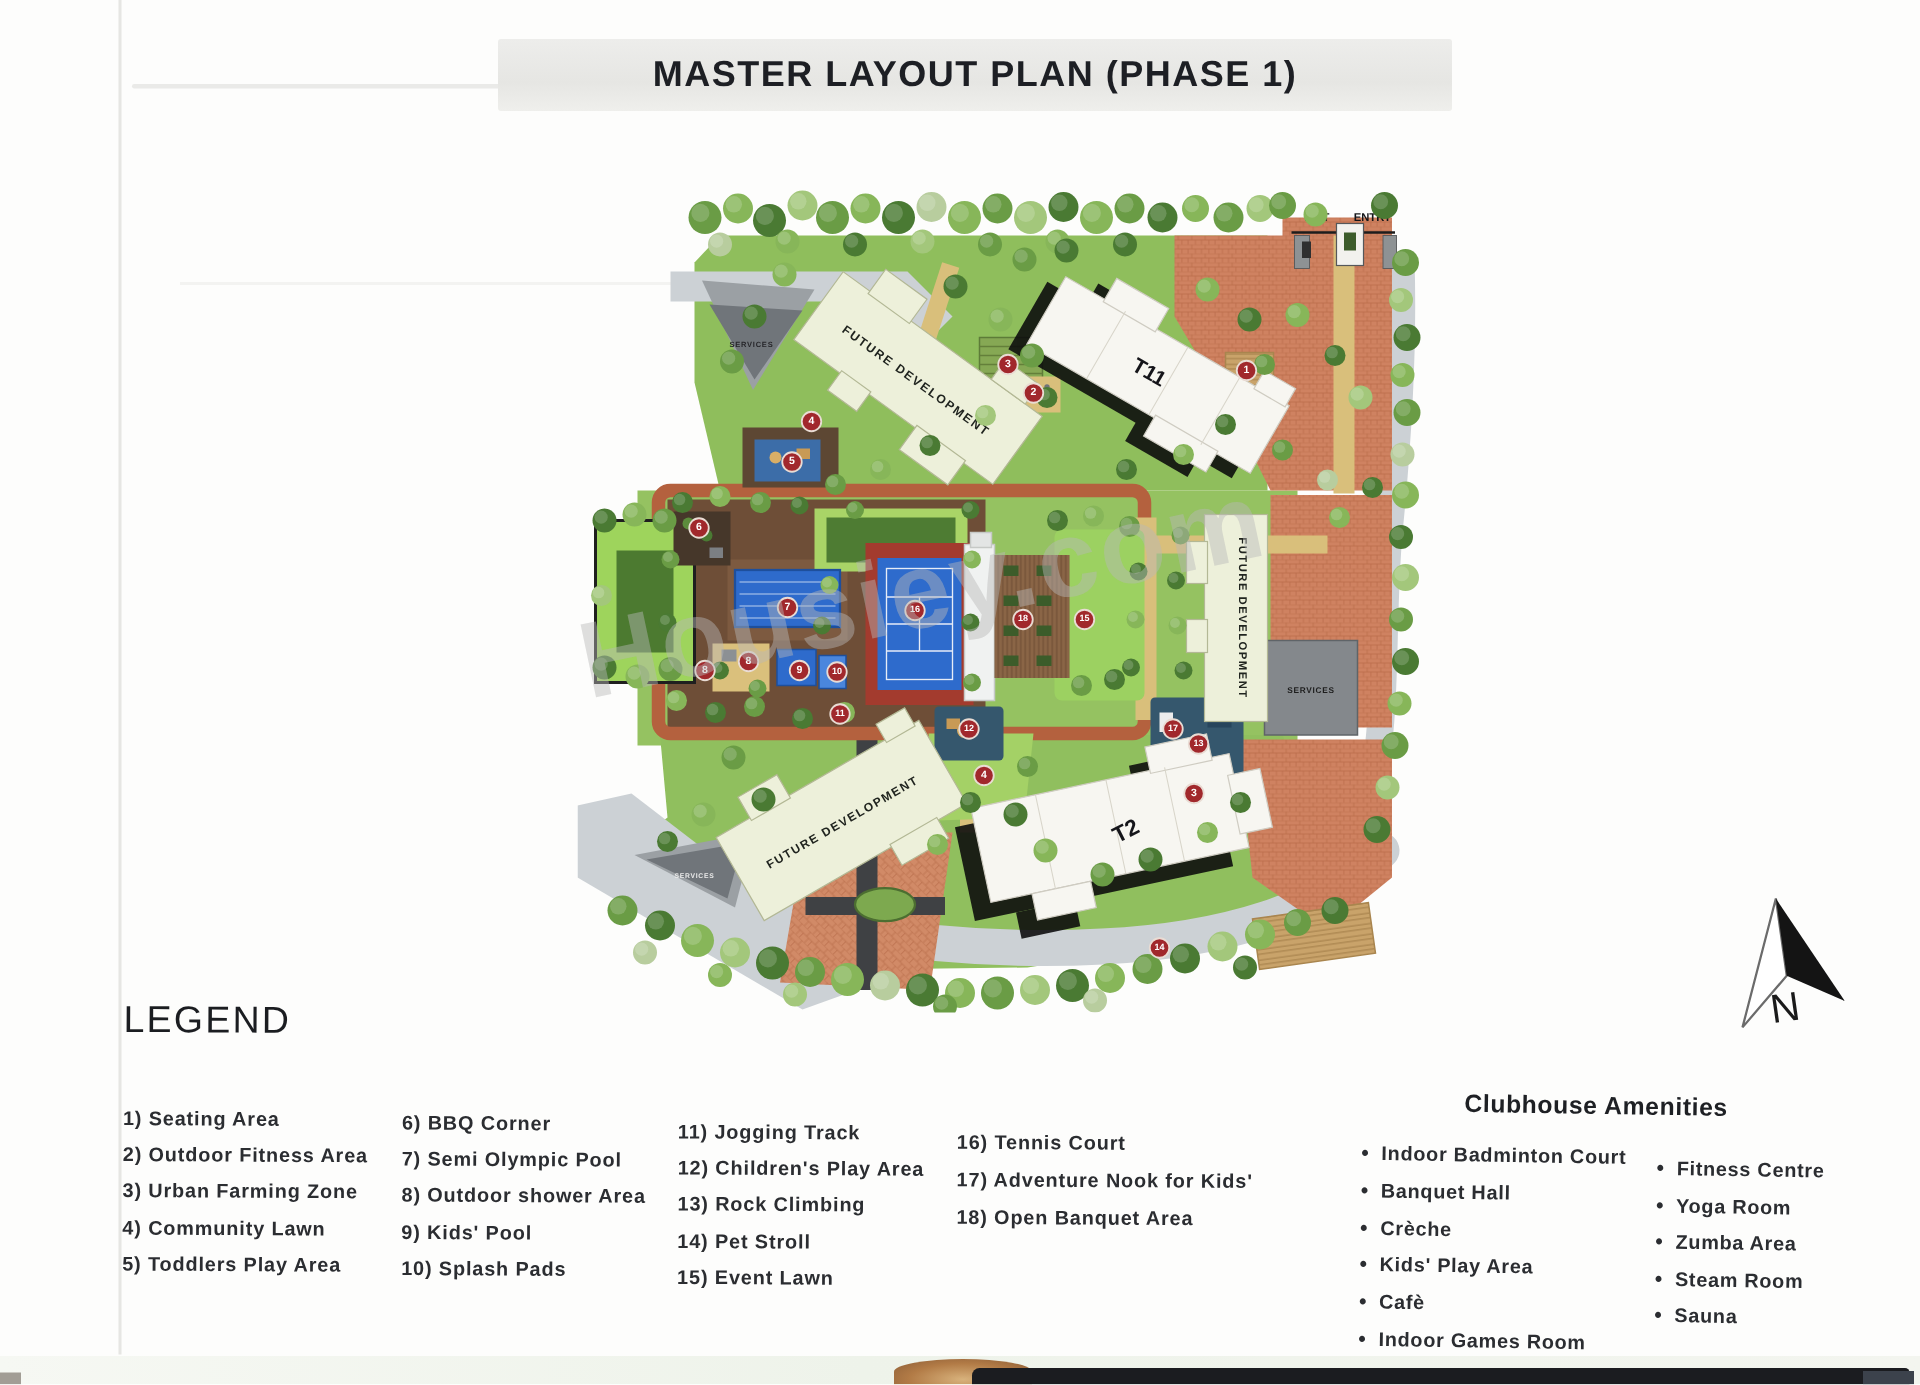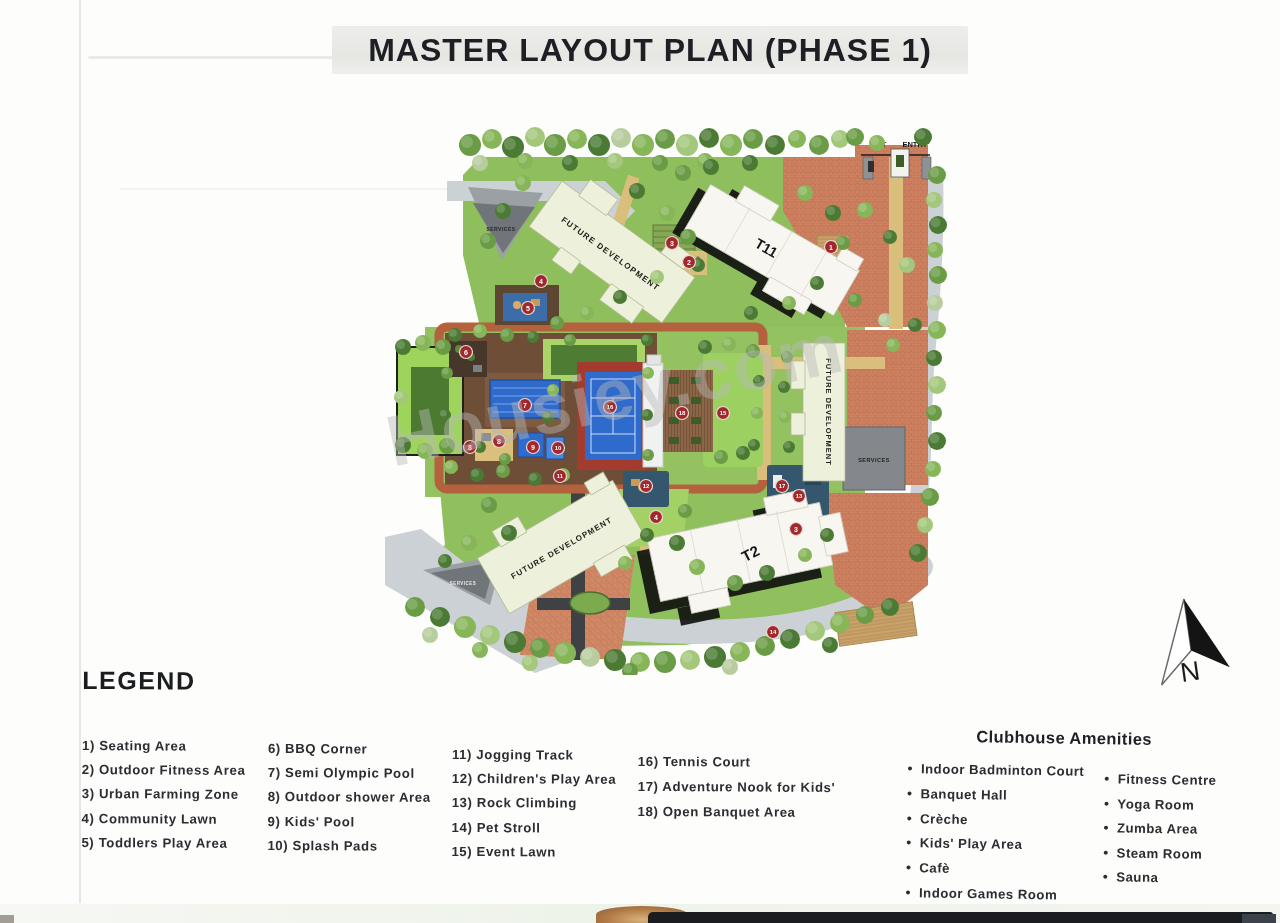"MASTER LAYOUT PLAN (PHASE 1)" .title-strip span { font-size: 32px -> 24px }
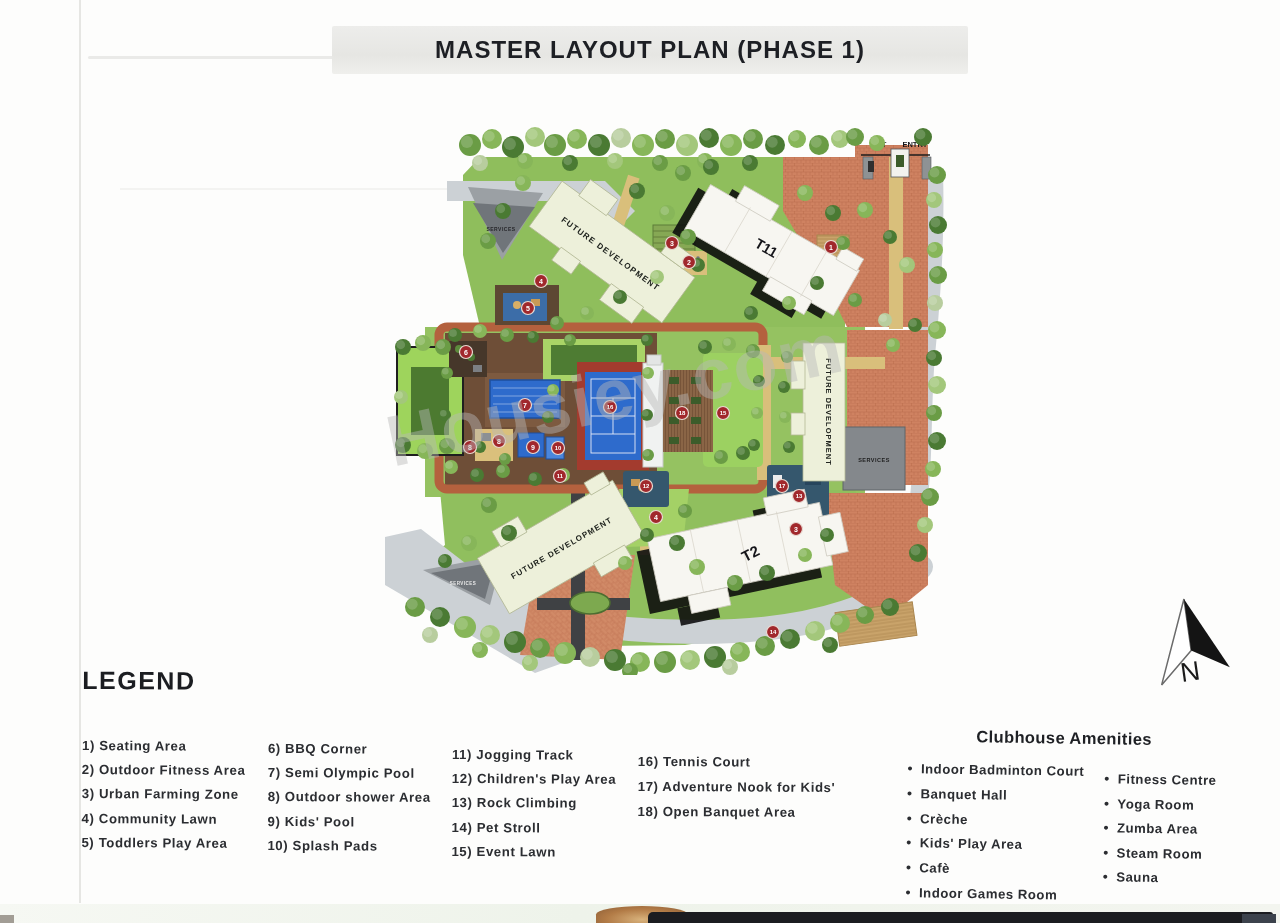"LEGEND" .legend-heading { font-weight: 700 -> 400 }
